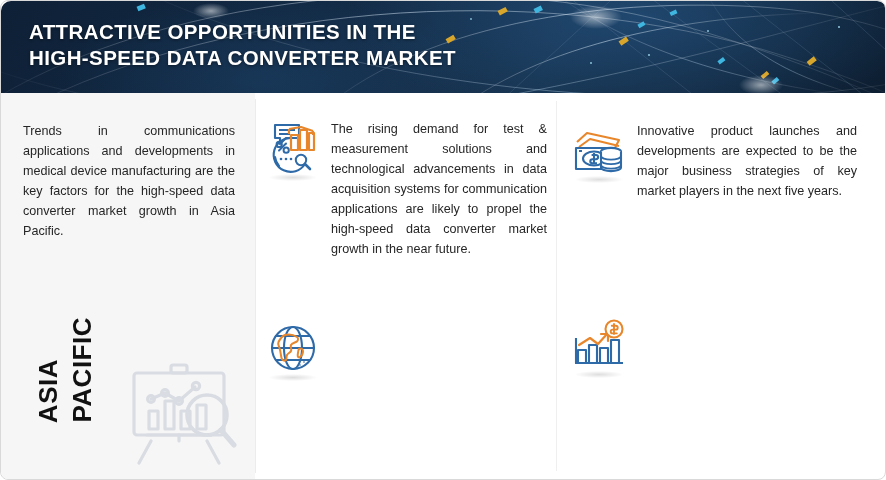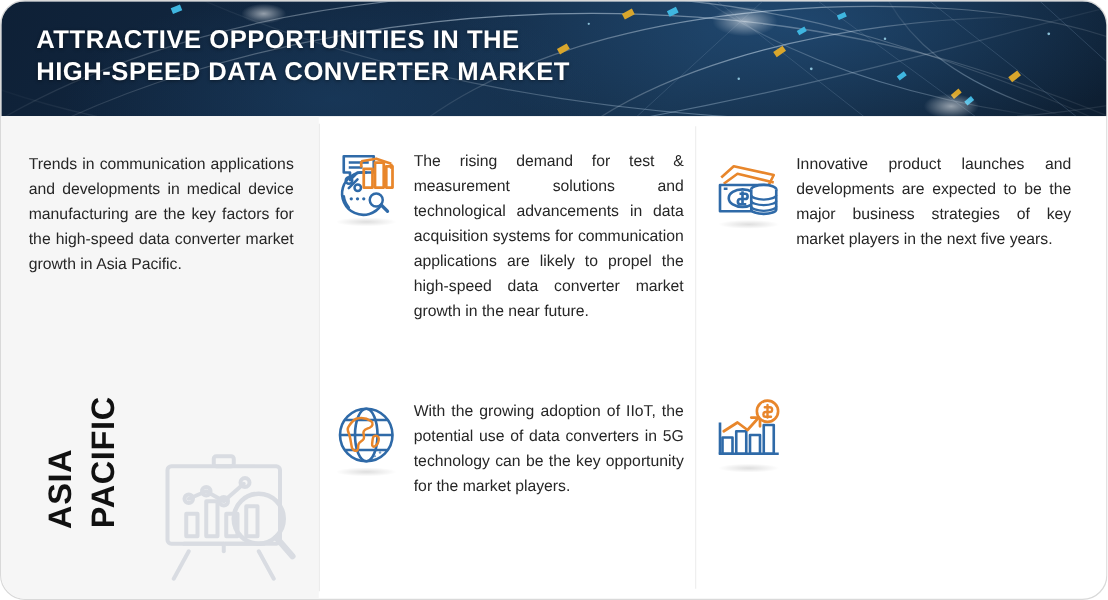"ATTRACTIVE OPPORTUNITIES IN THE" #page { border-radius: 20px -> 8px }
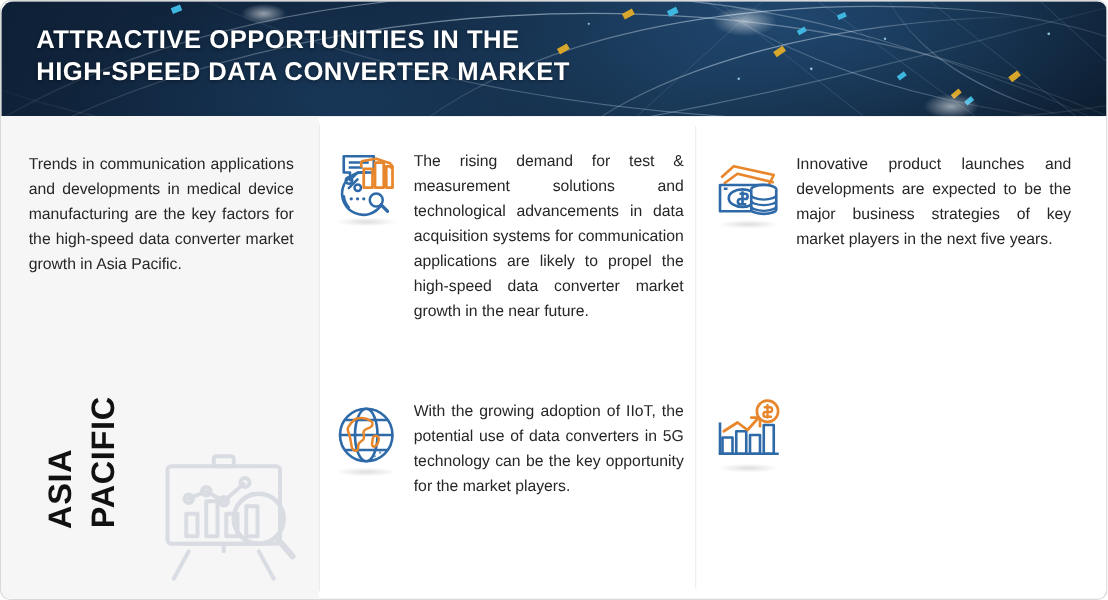"Trends in communication applications and" div { text: communication -> communications }
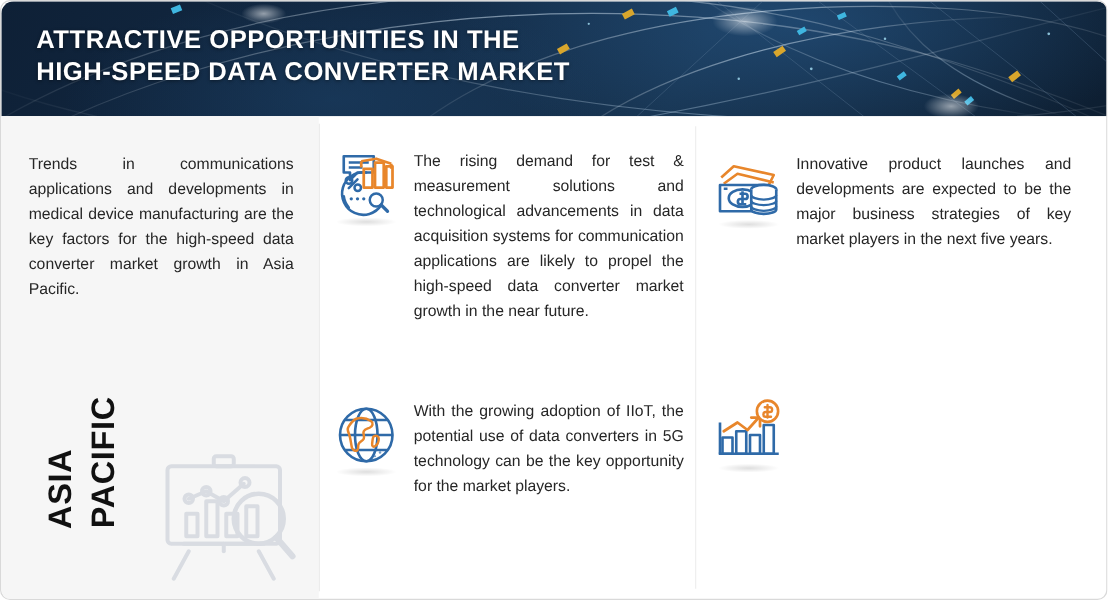"With the growing adoption of" div.card-text { html: <div>With the growing adoption of IIoT, the potential use of data converters in 5G technology can be the key opportunity for the market players.</div> -> none }
